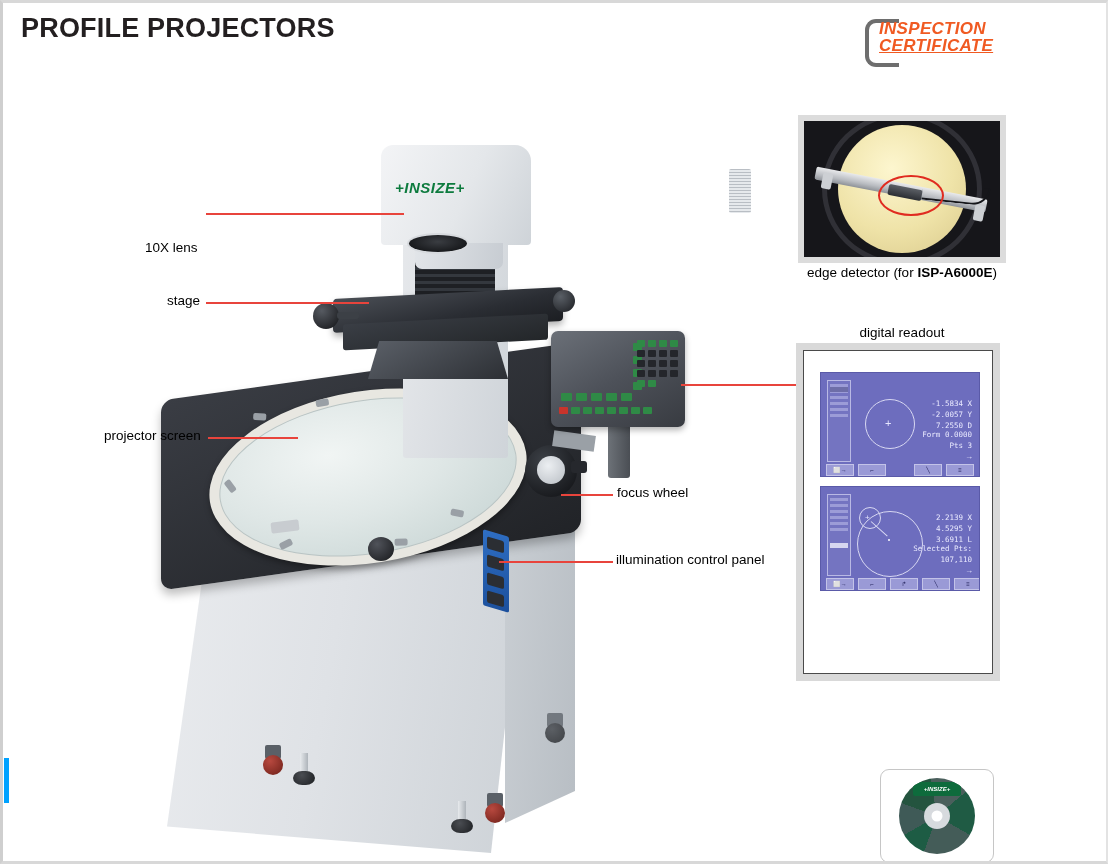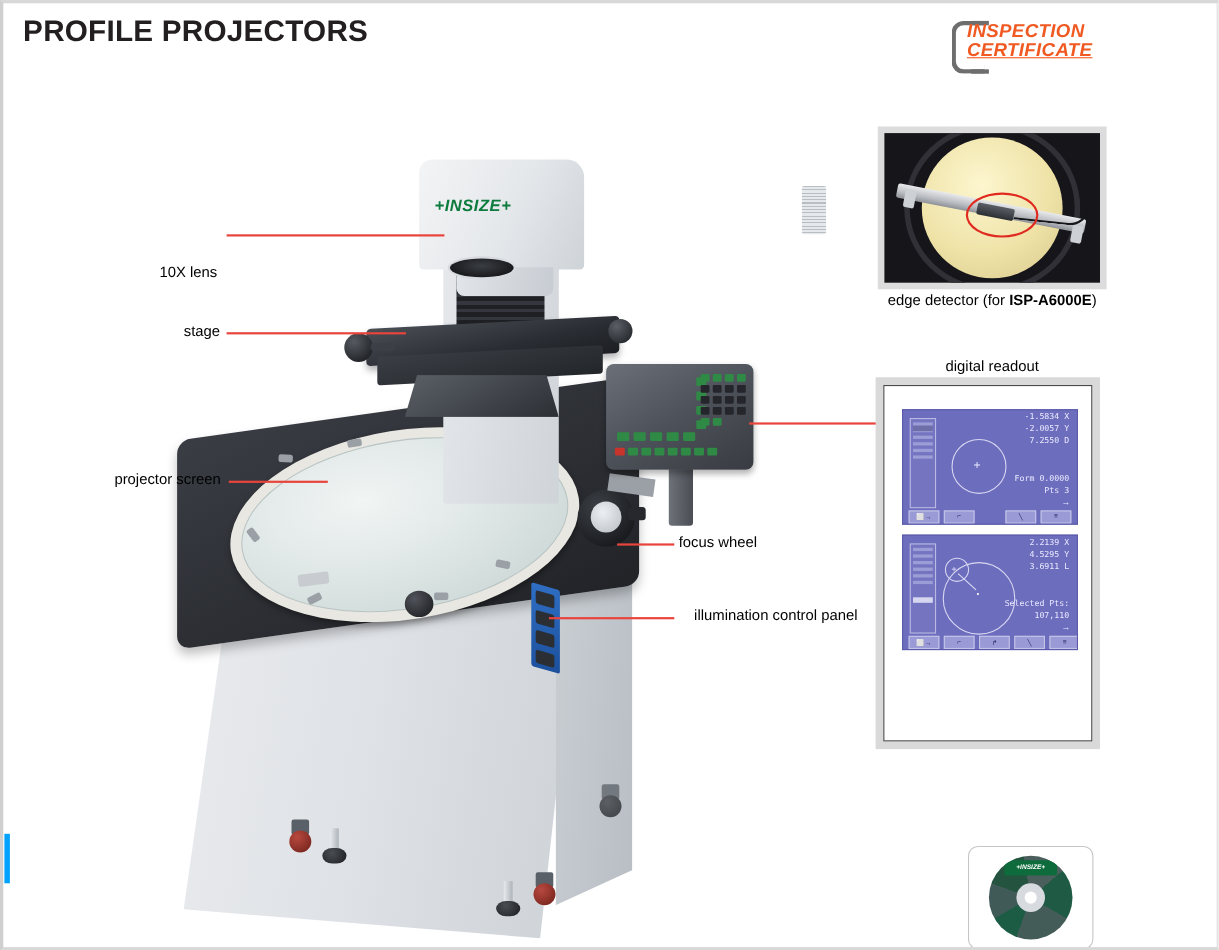"-1.5834 X" .ss-vals { top: 0 -> 25px }
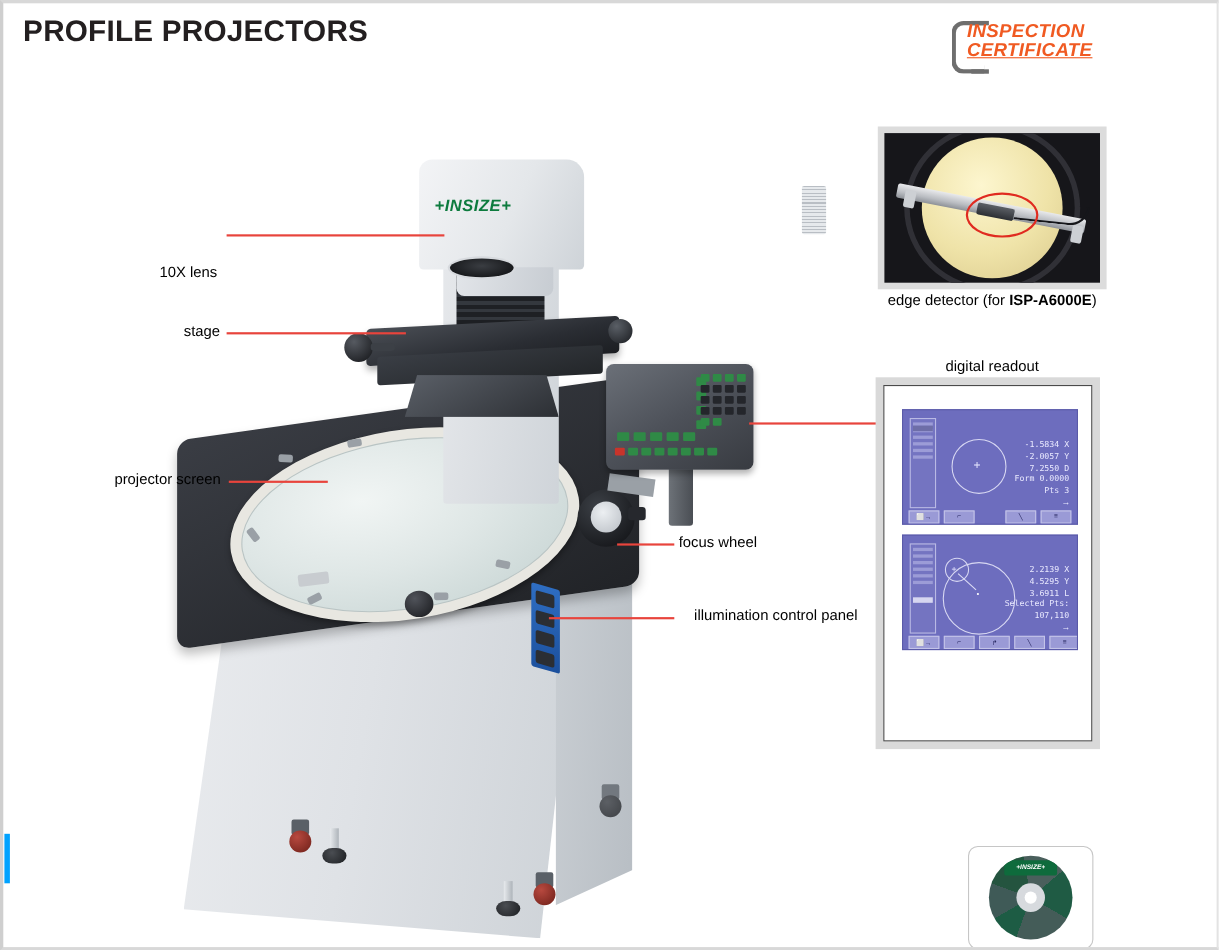"illumination control panel" div.callout { left: 628px -> 613px }
